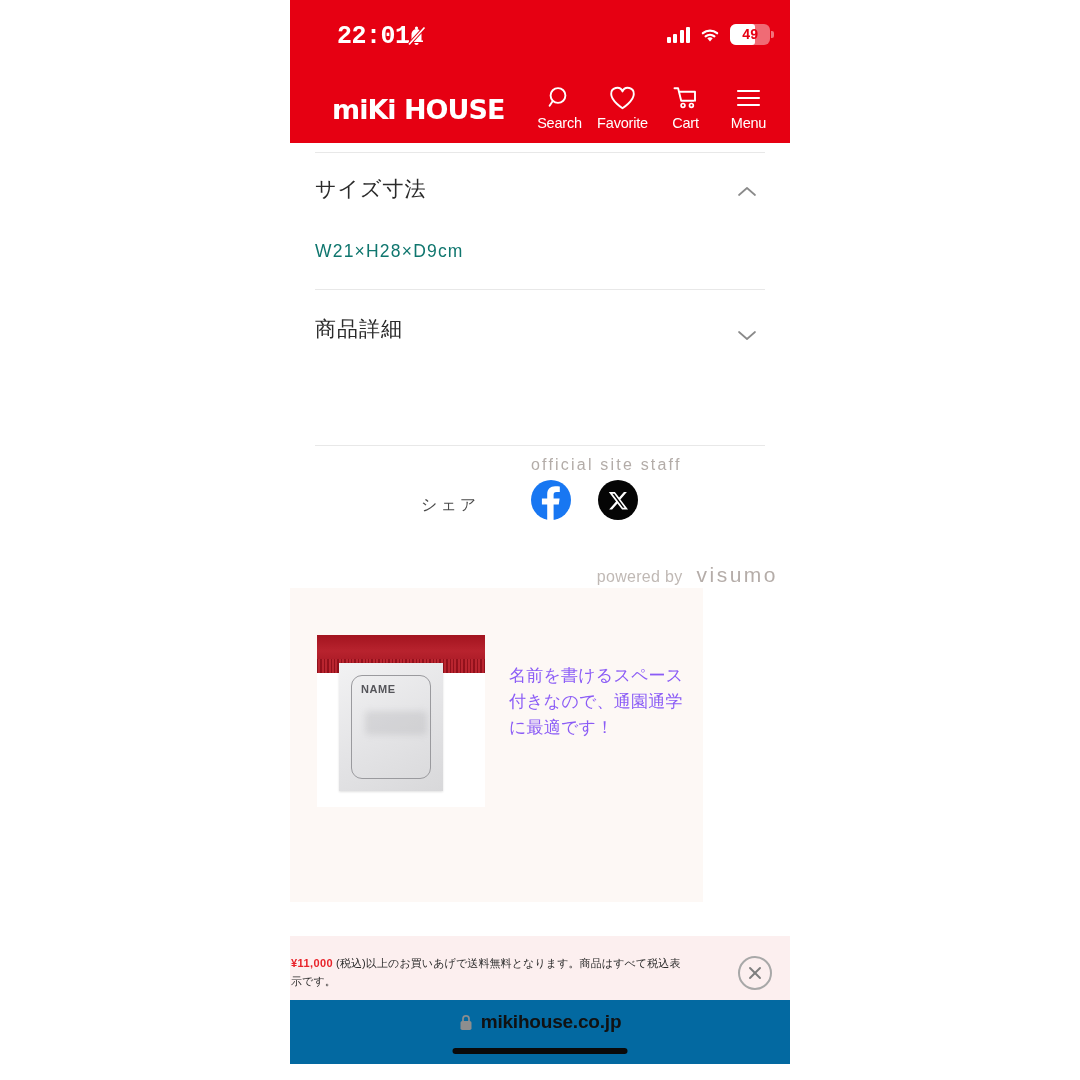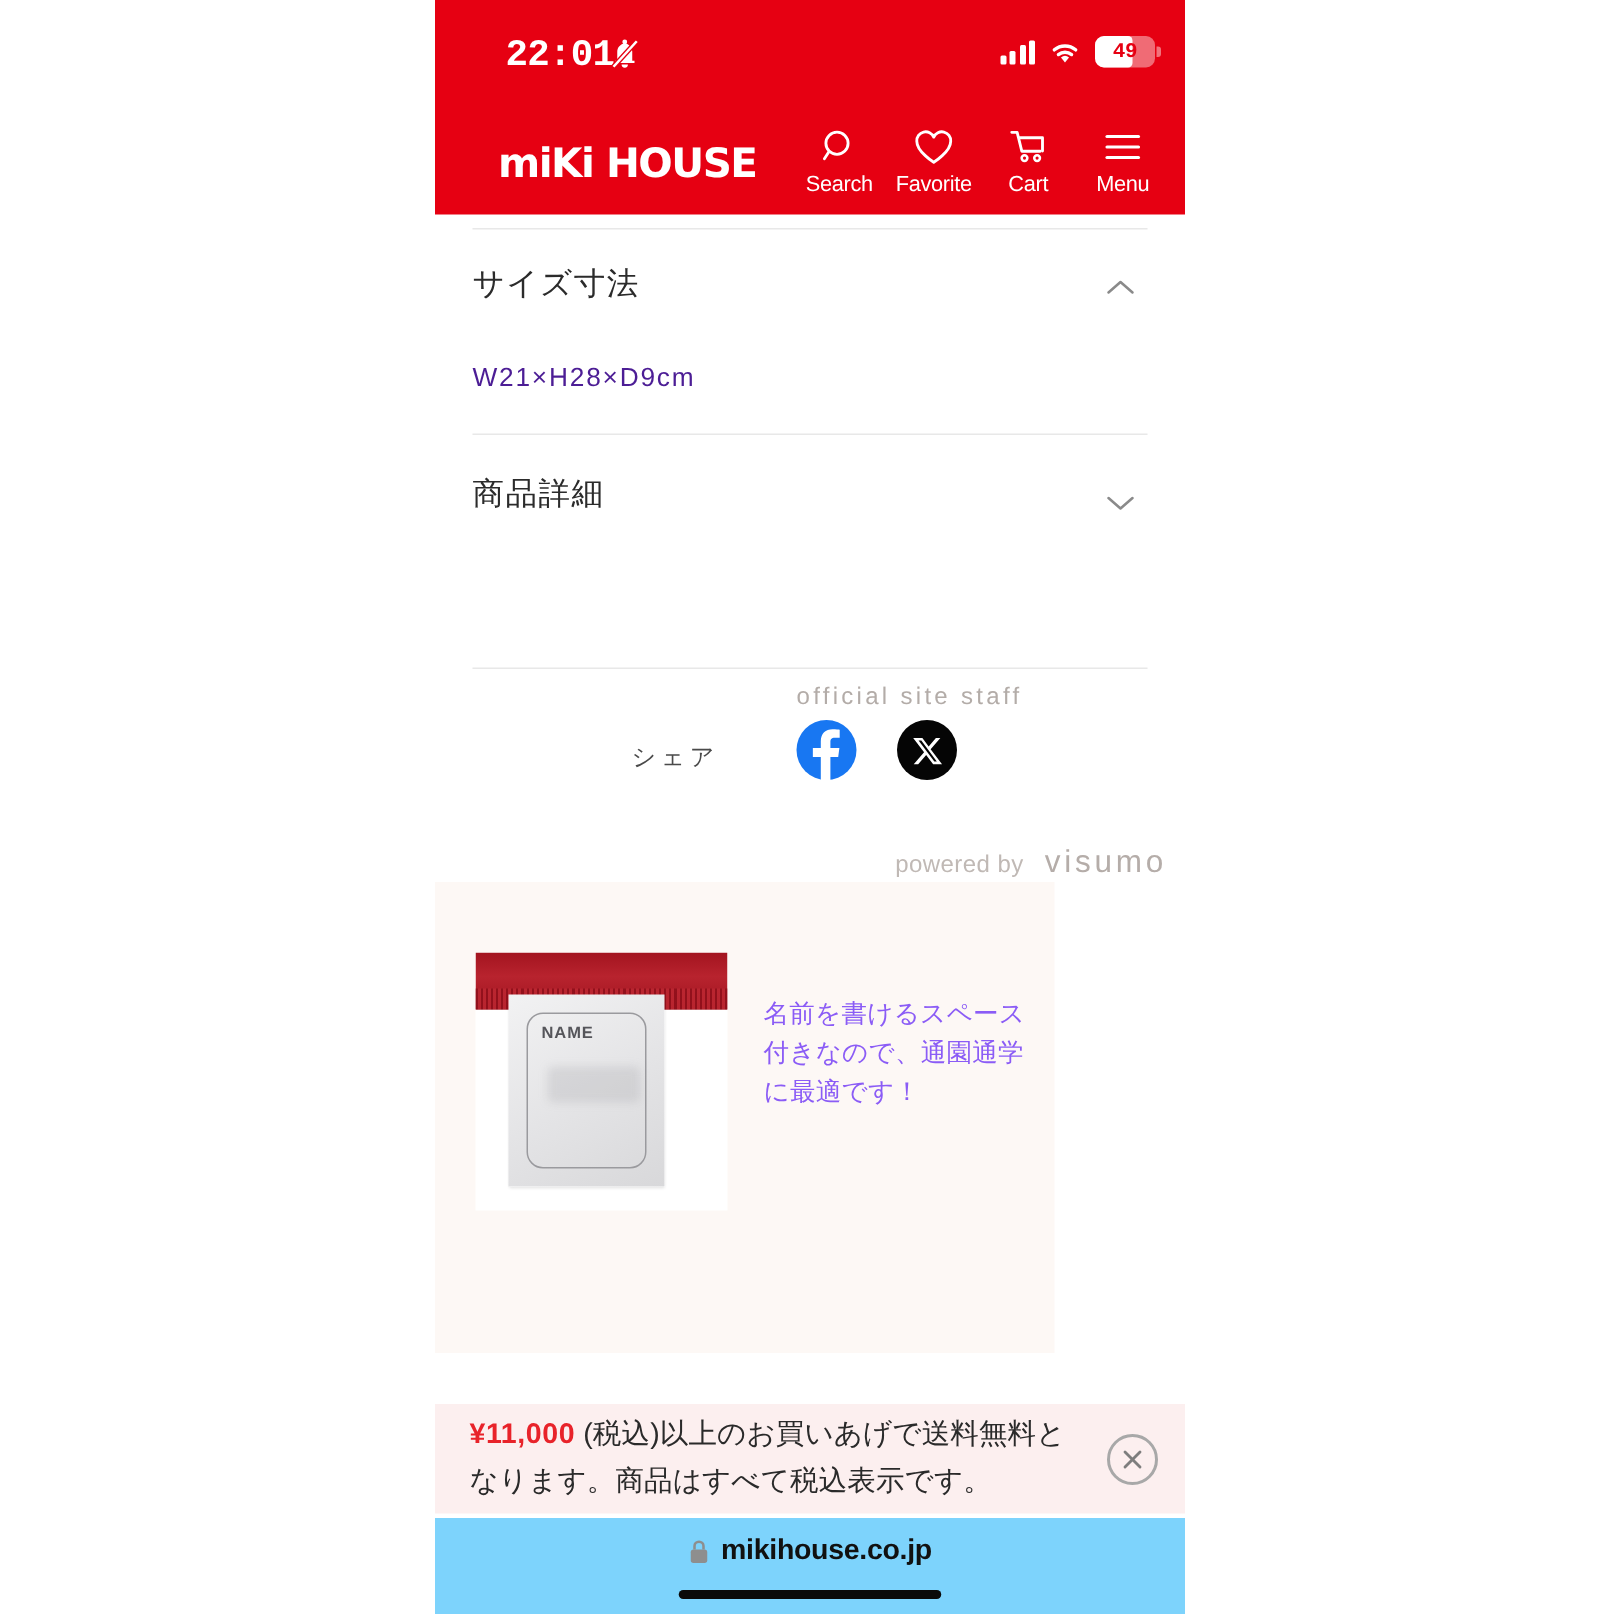"W21×H28×D9cm" .acc-body { color: #4c1d95 -> #0f766e }
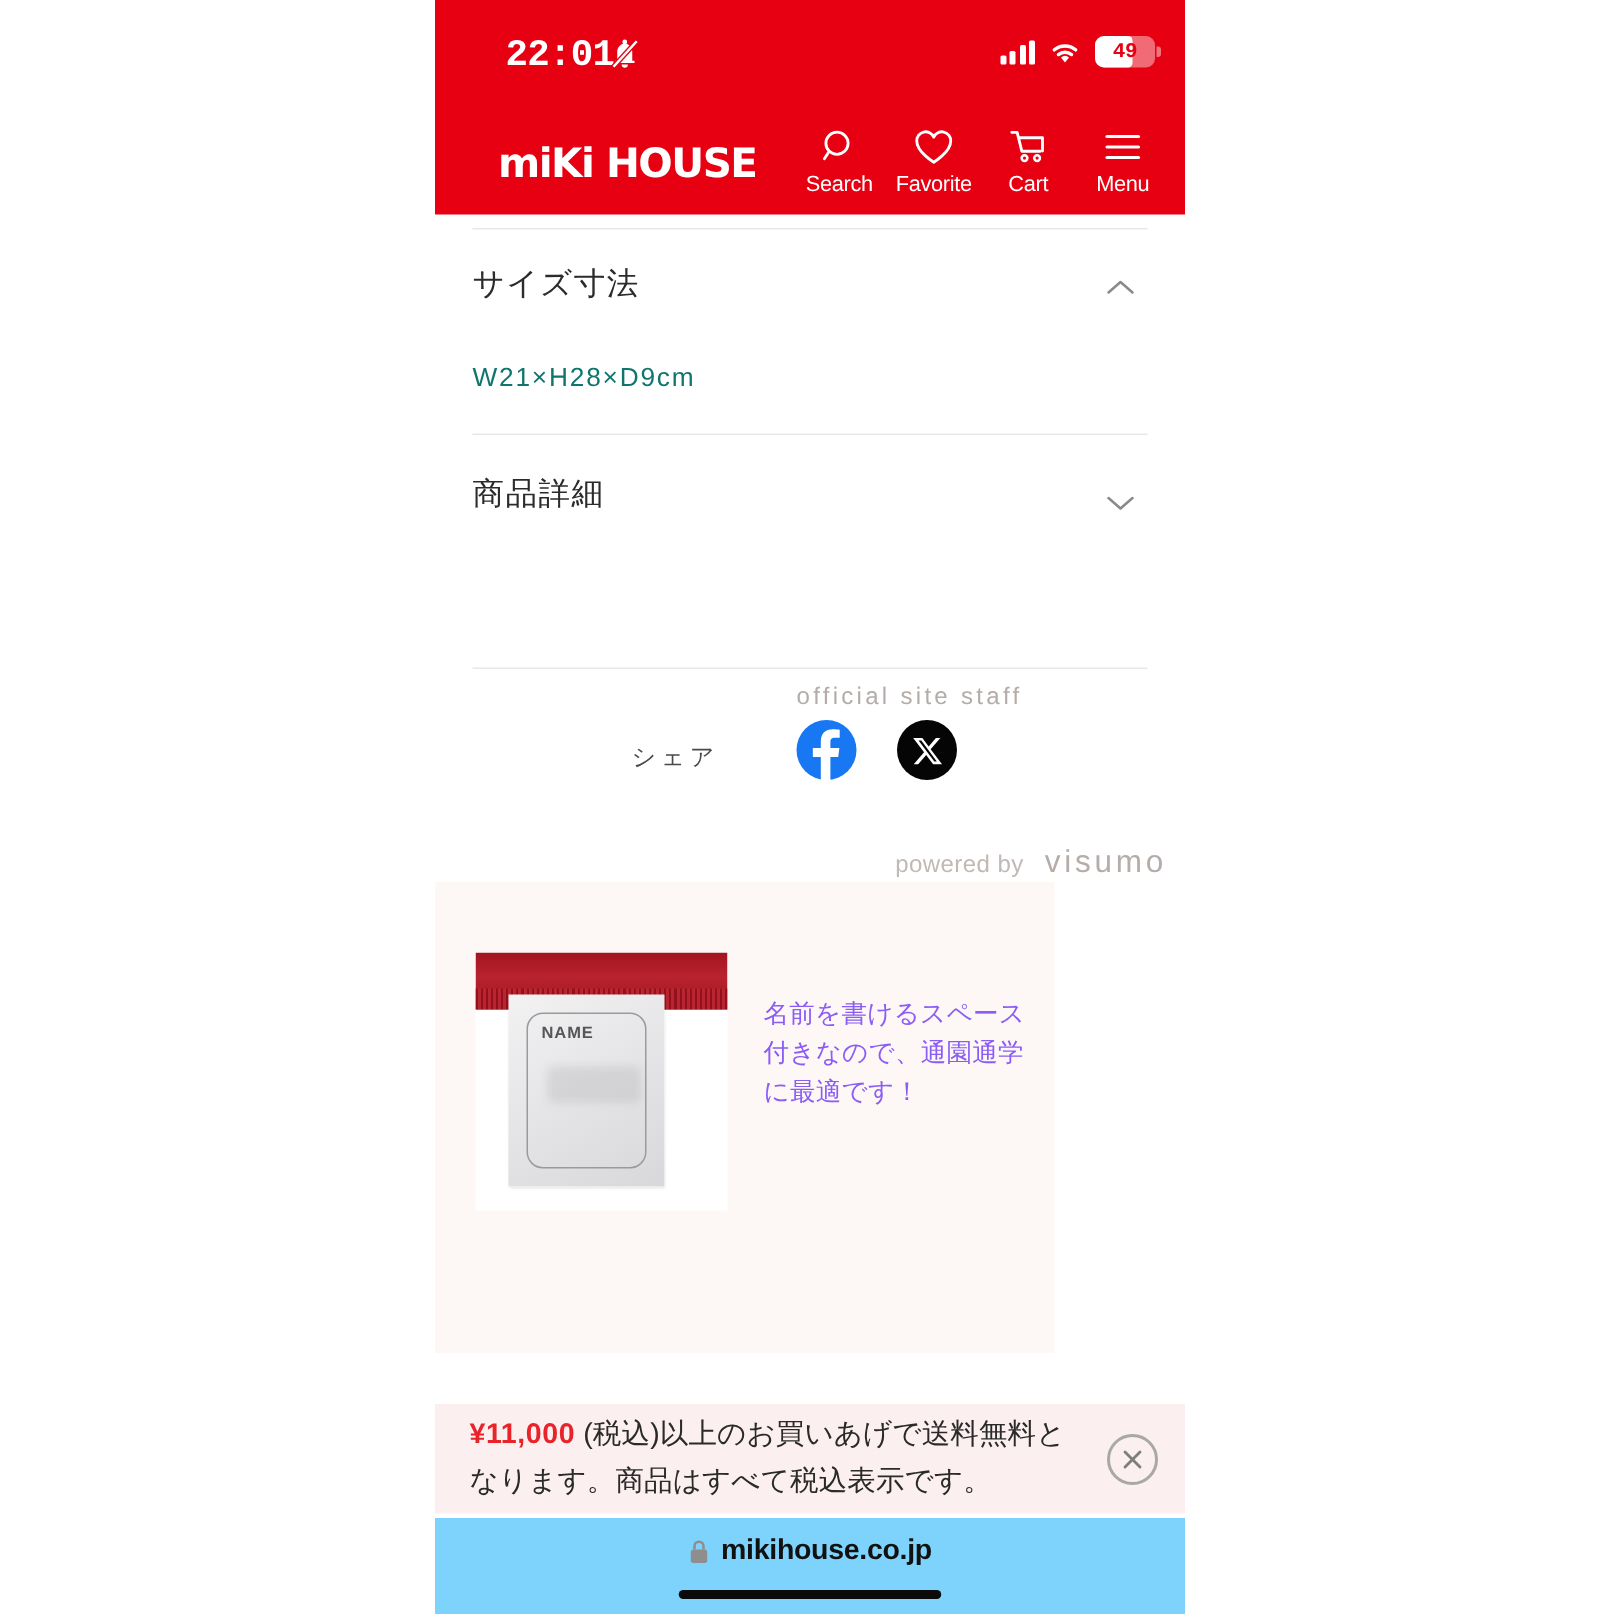"¥11,000" .banner-text { font-size: 19px -> 11px; margin-left: 23px -> 1px }
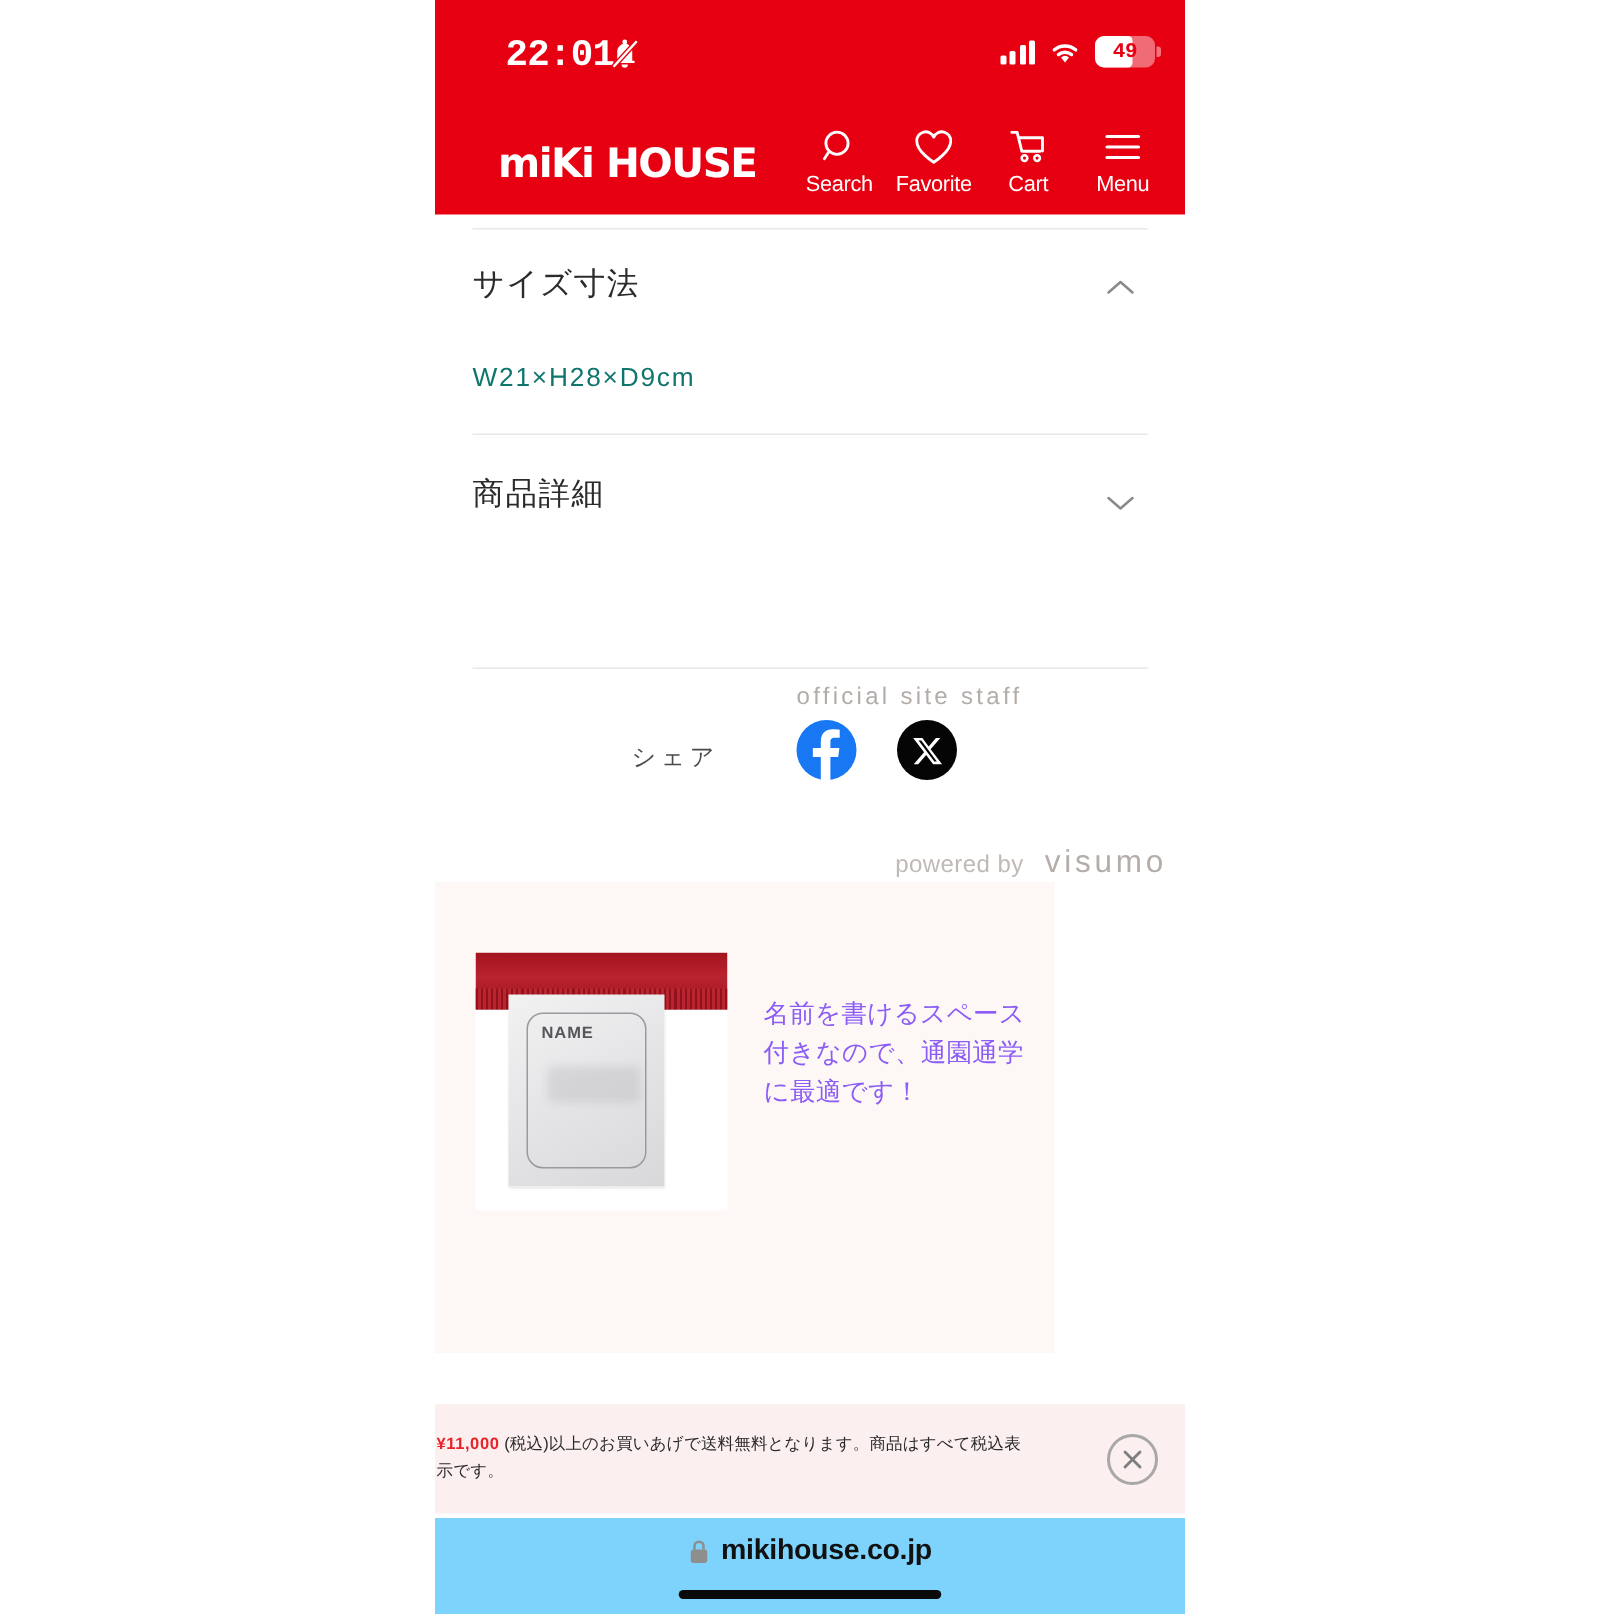"mikihouse.co.jp" .safaribar { background: #7dd3fc -> #0369a1; bottom: 4px -> 16px }
